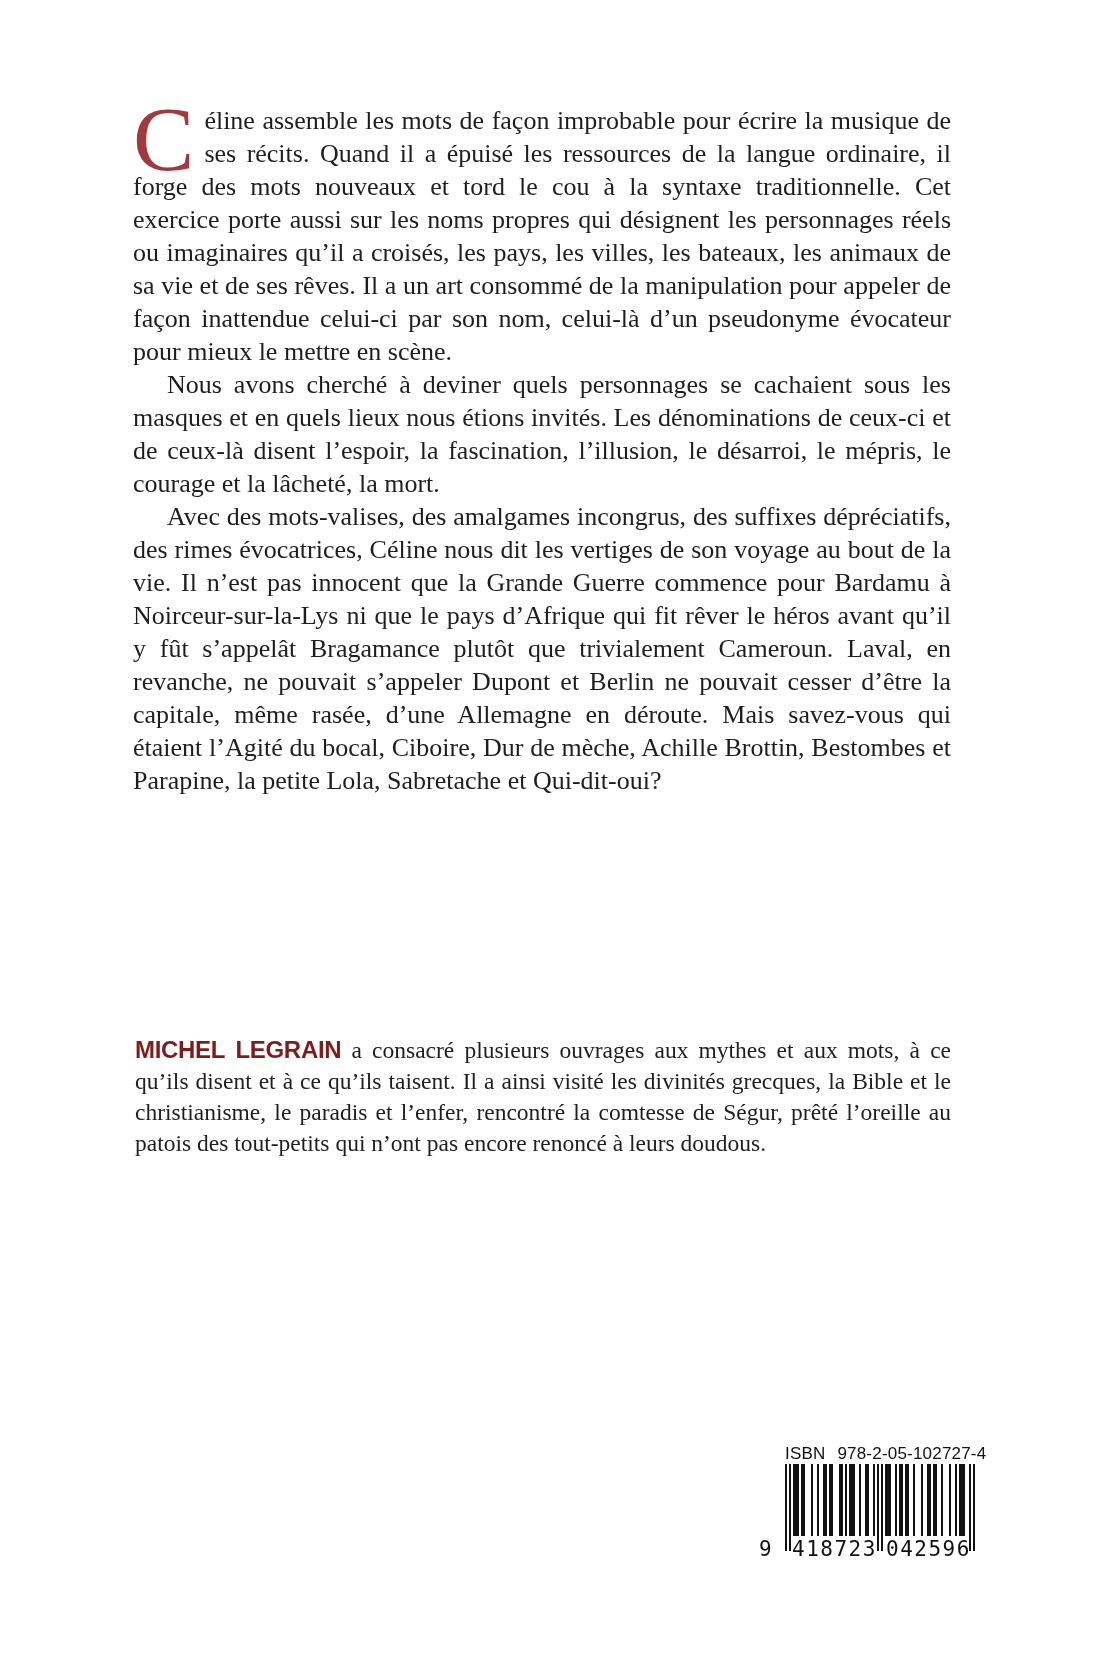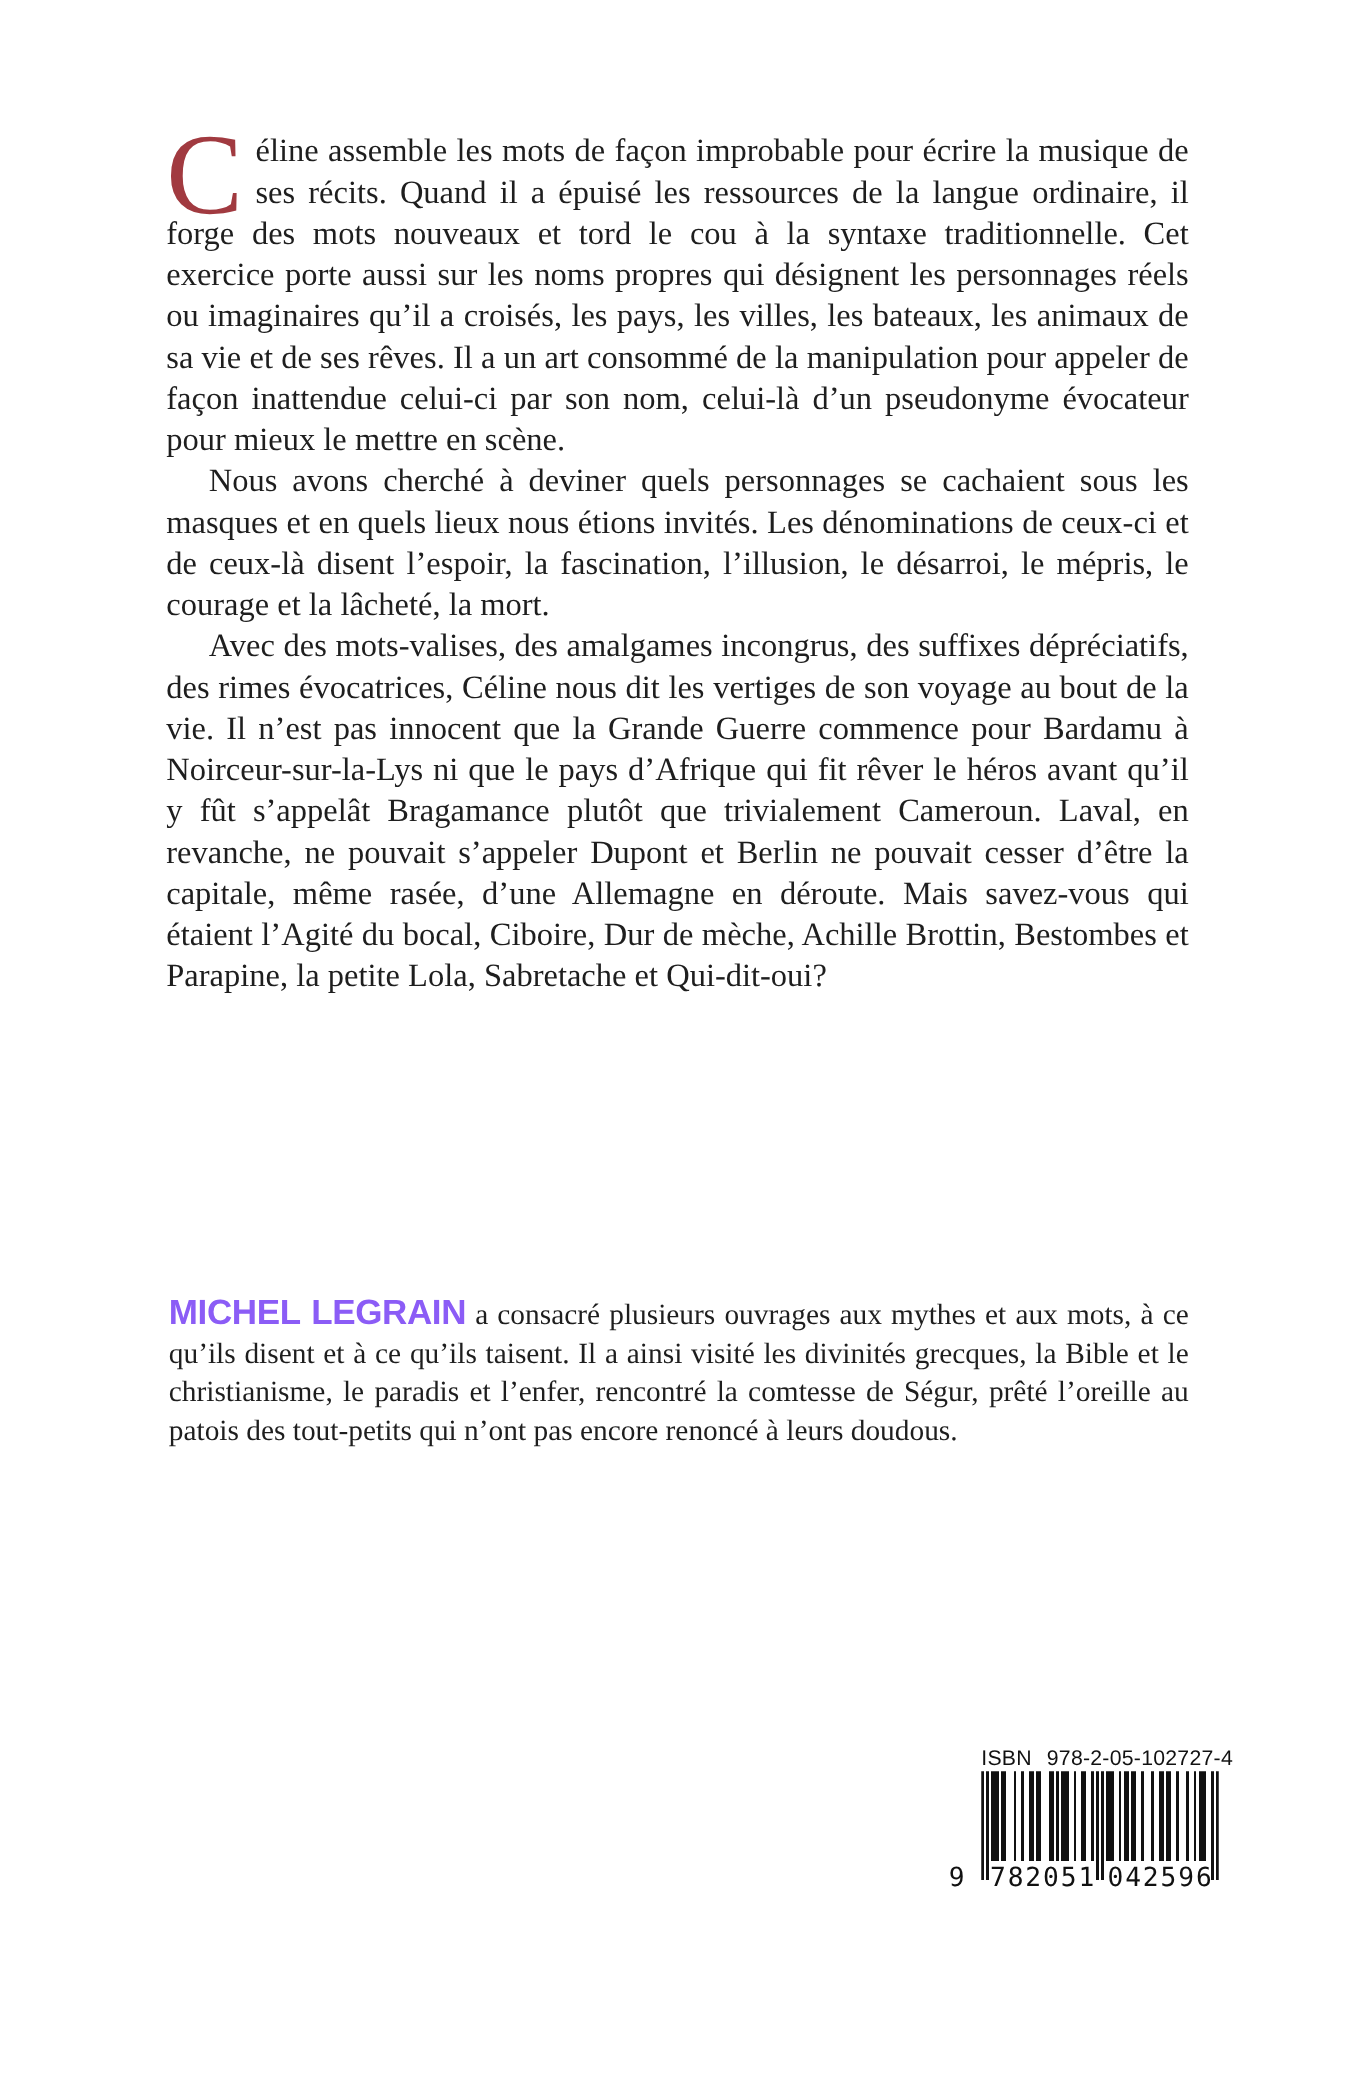"MICHEL LEGRAIN" .author-name { color: #8b5cf6 -> #7f1d1d; font-size: 28px -> 24px }
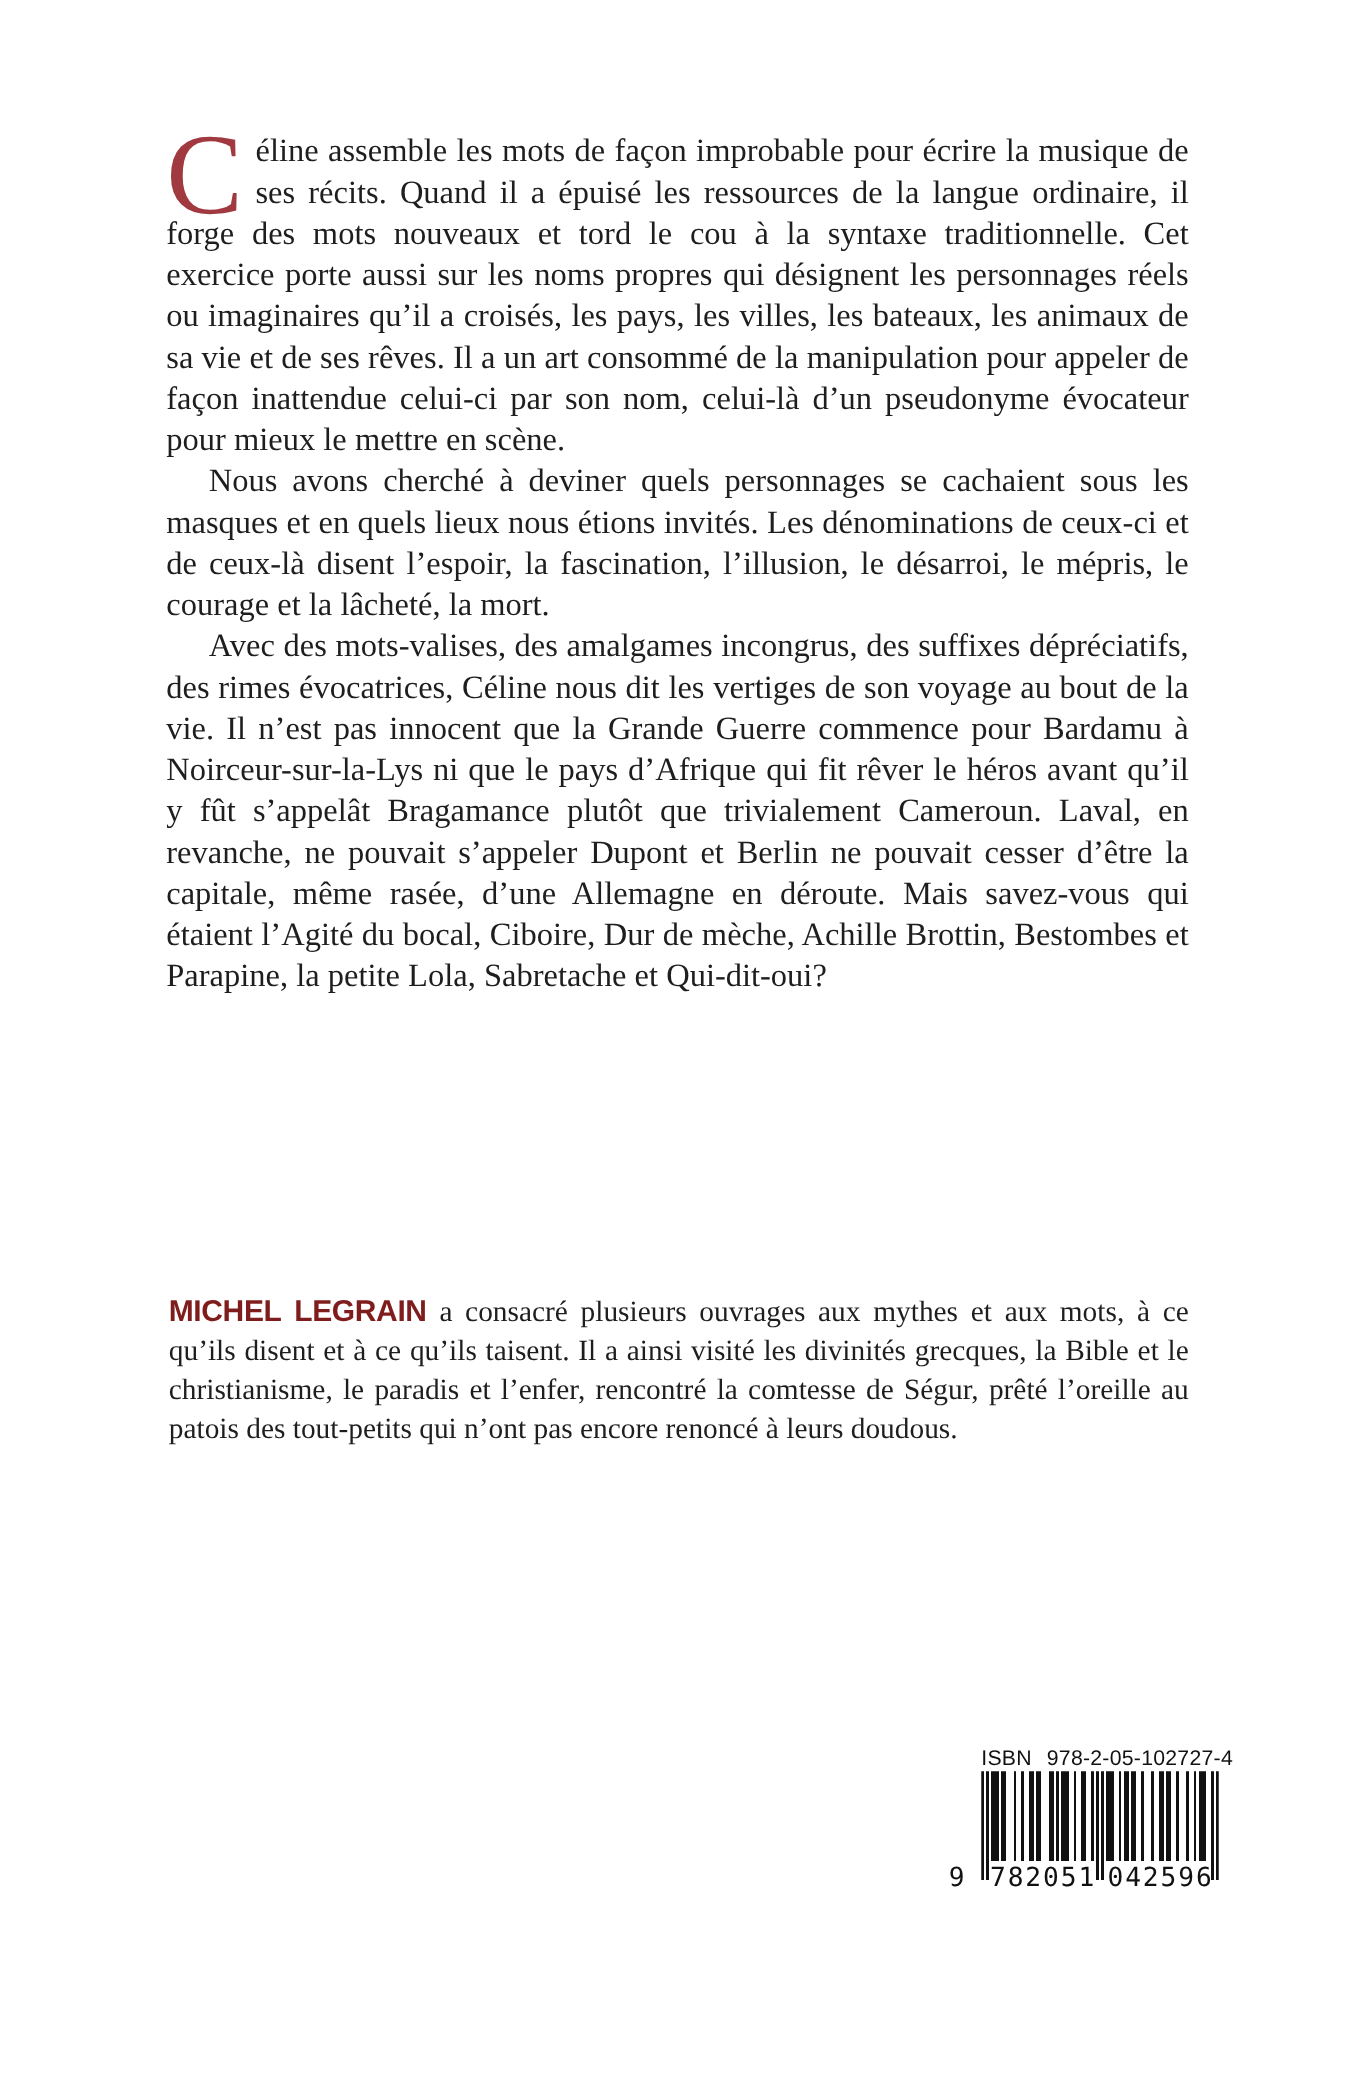"ISBN 978-2-05-102727-4" .barcode { top: 1397px -> 1444px }
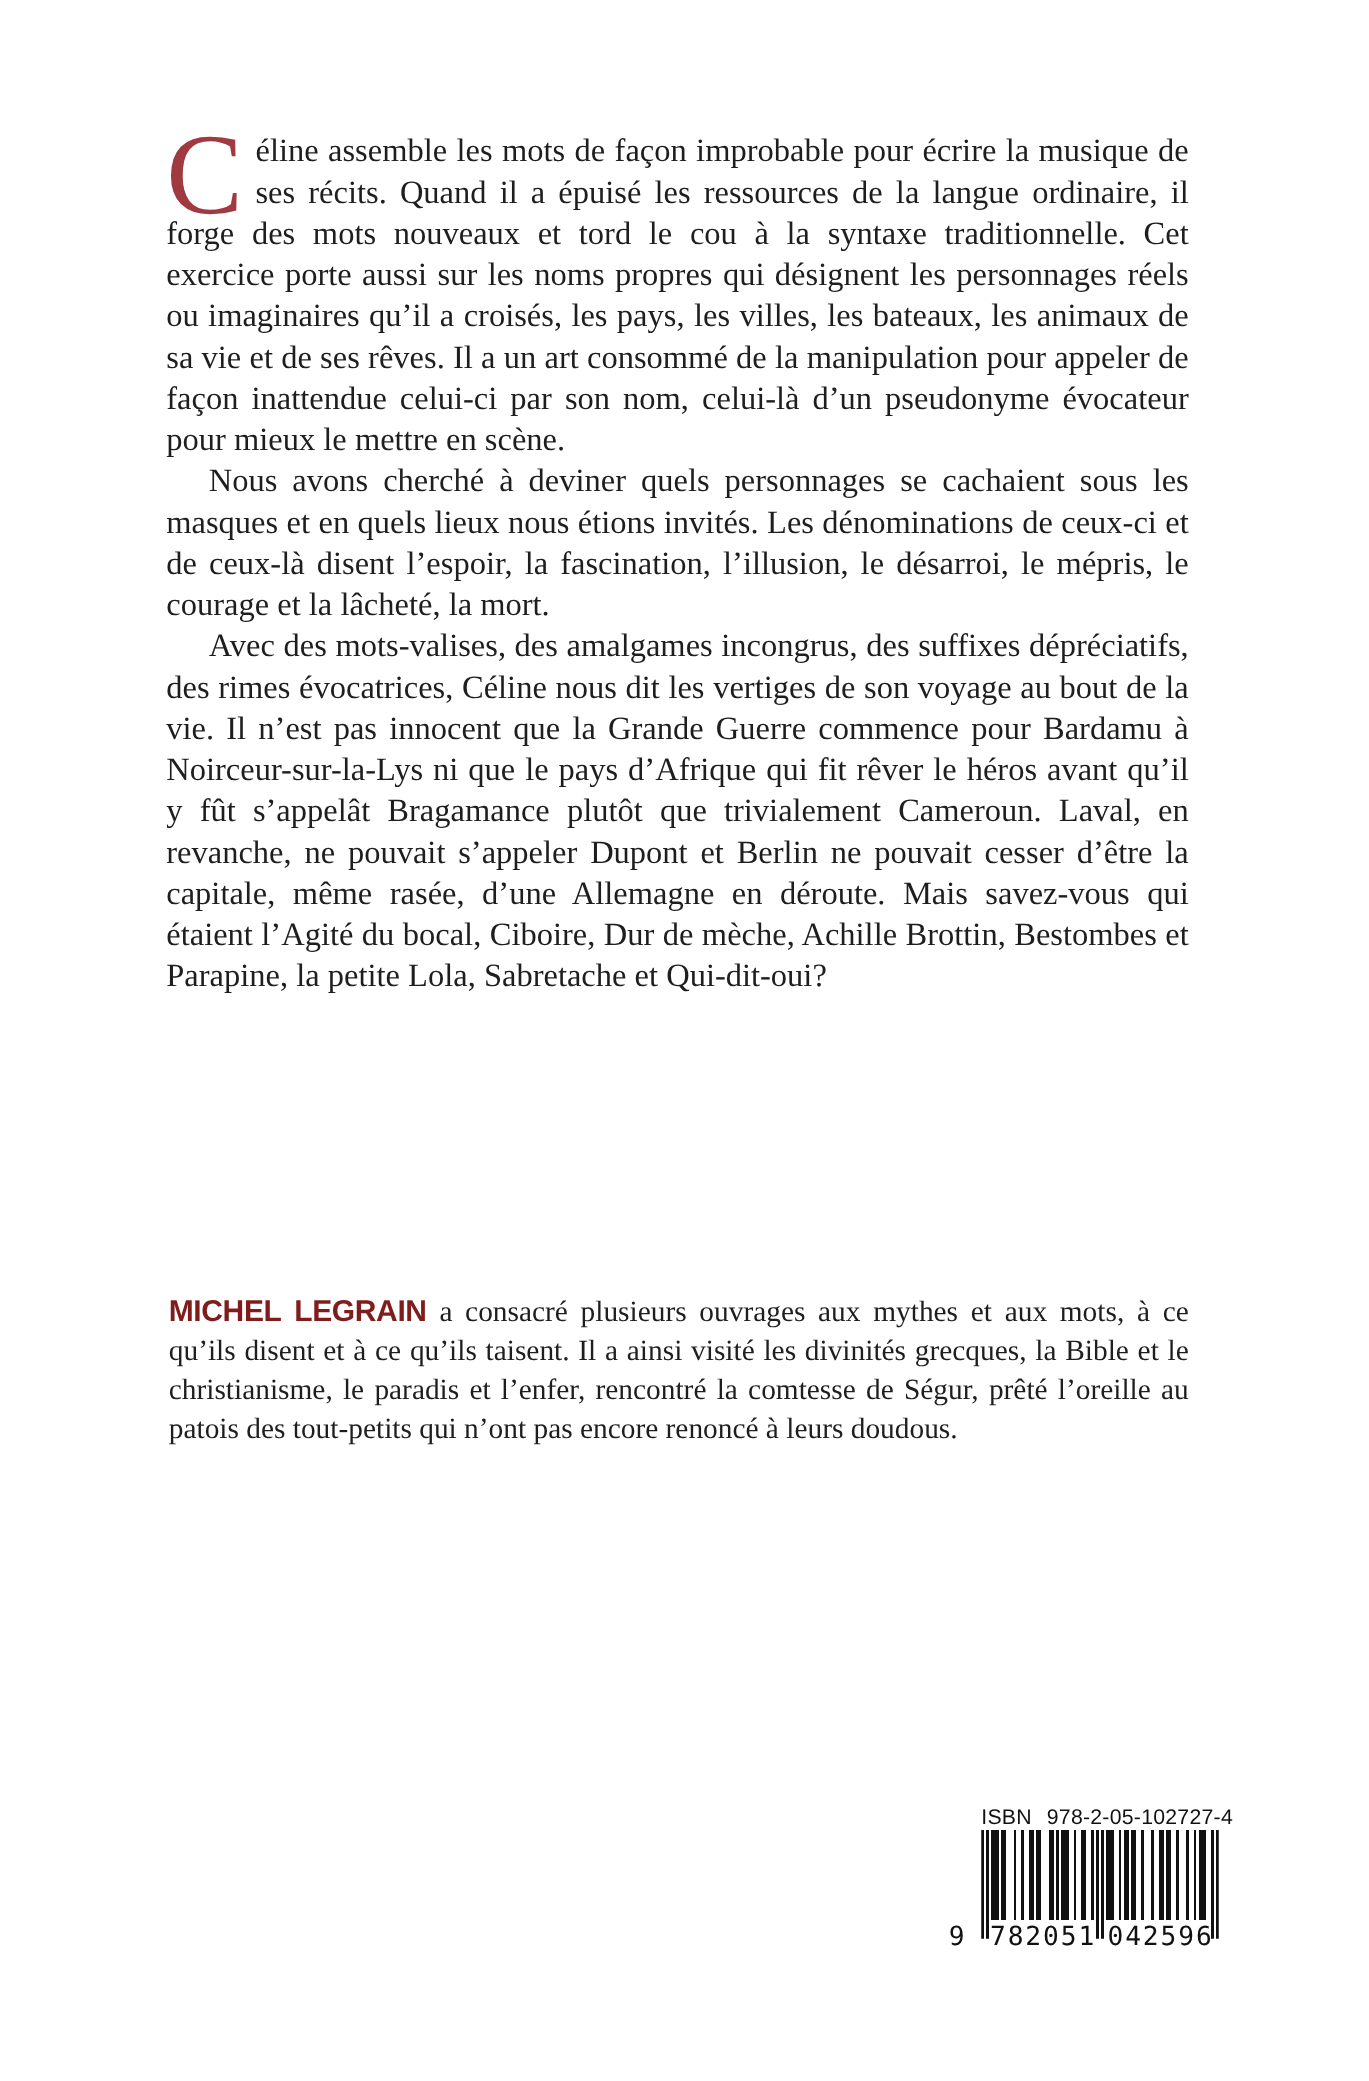"782051" span.bc-left { text: 782051 -> 418723 }
